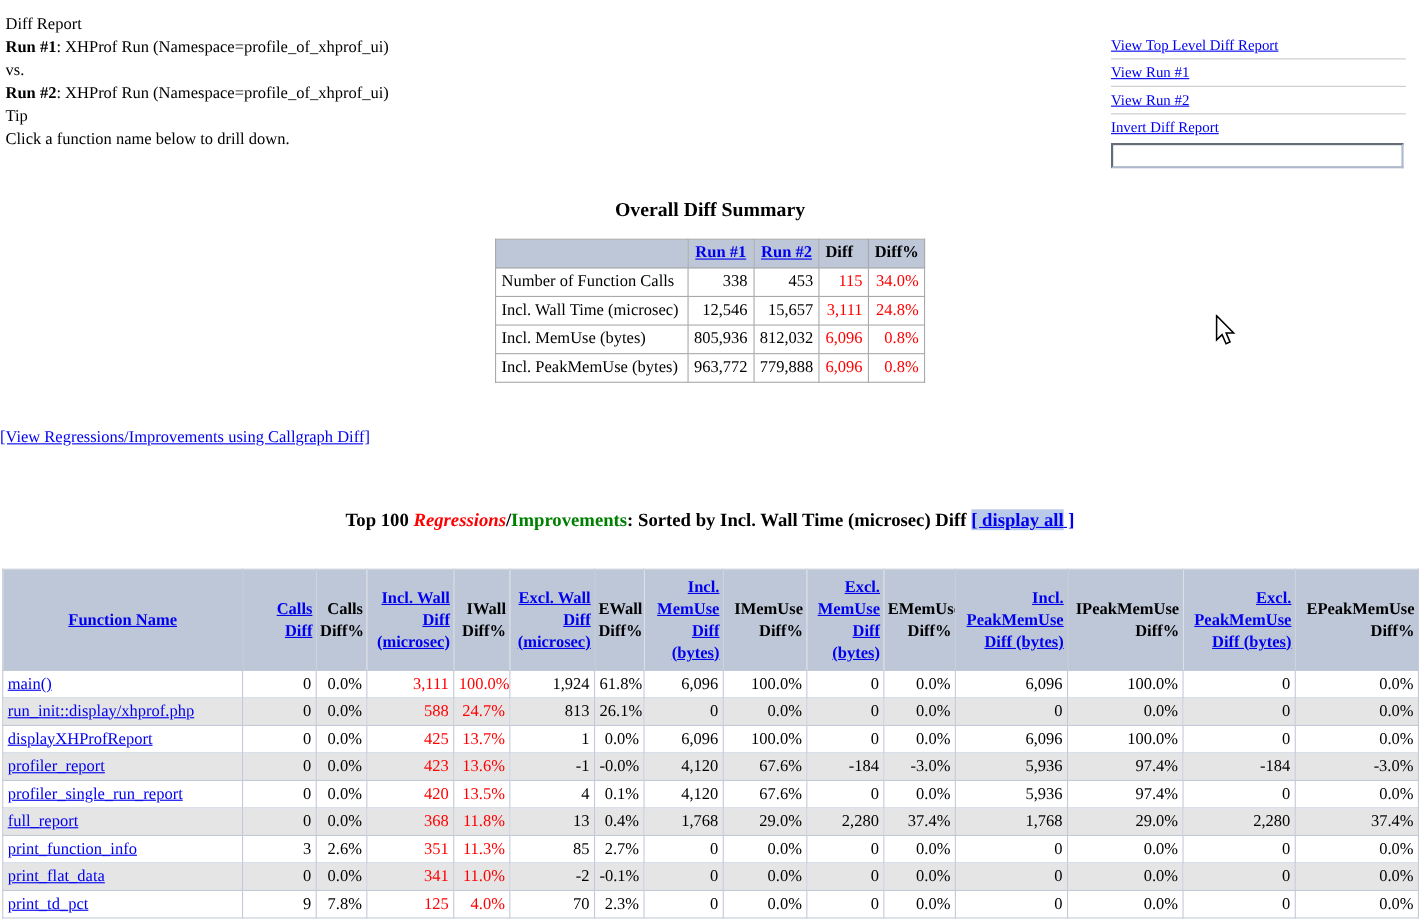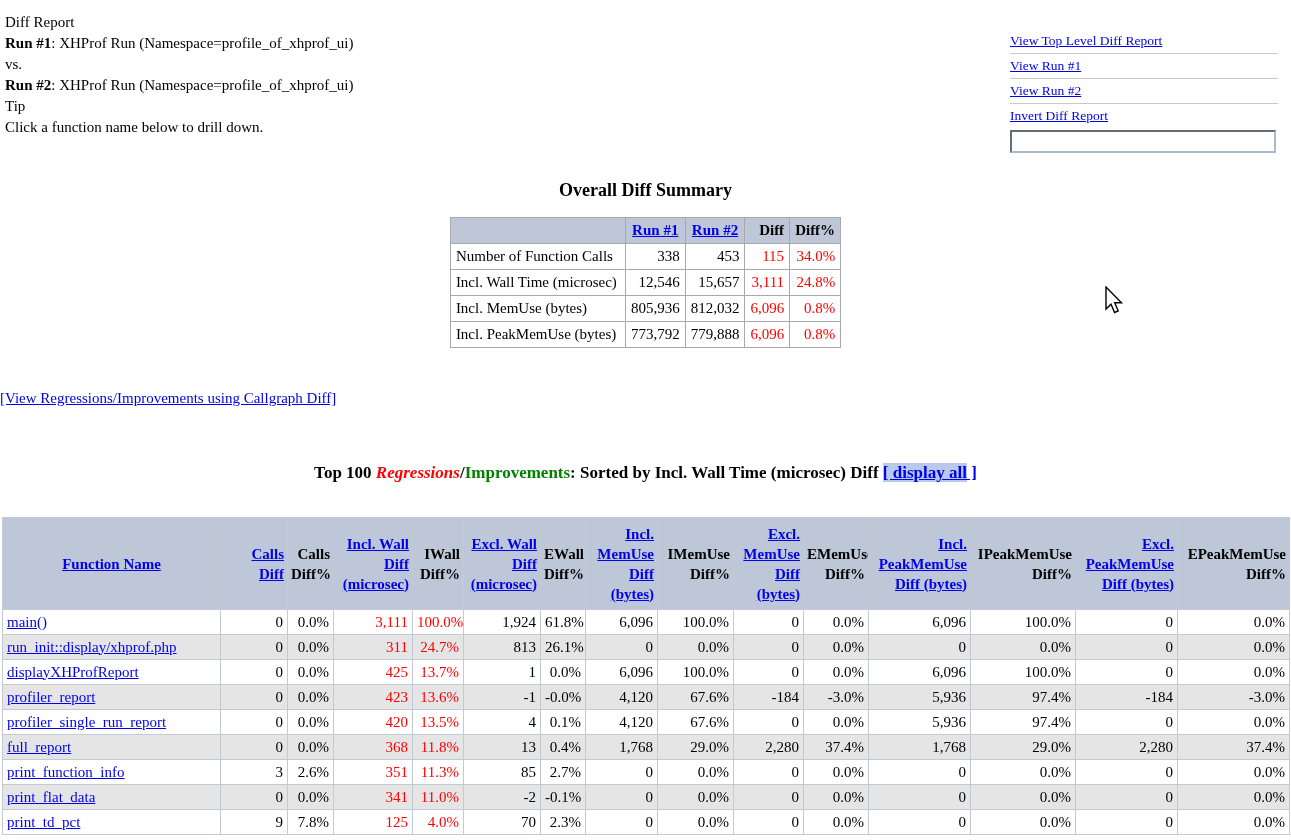"Diff" table.summary th.r { text-align: right -> left }
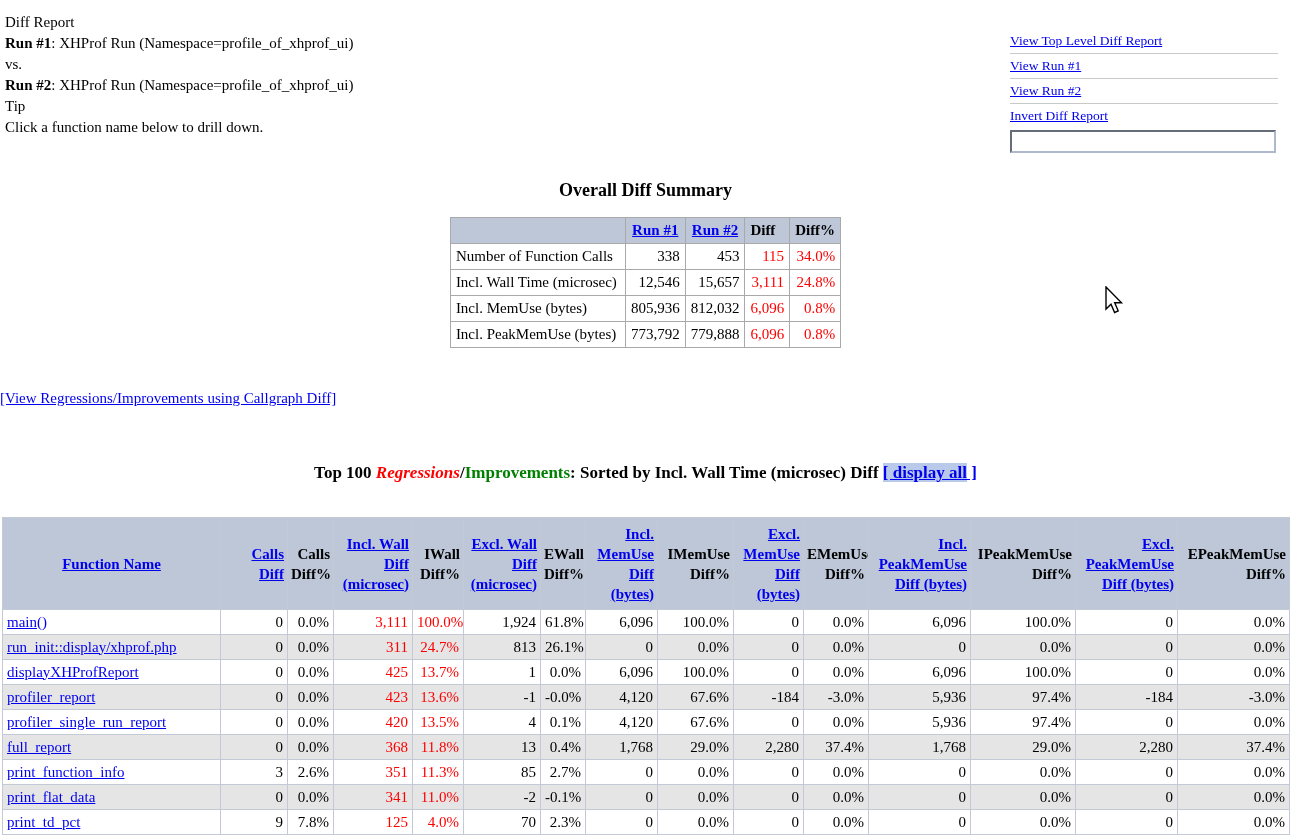"773,792" td.num { text: 773,792 -> 963,772 }
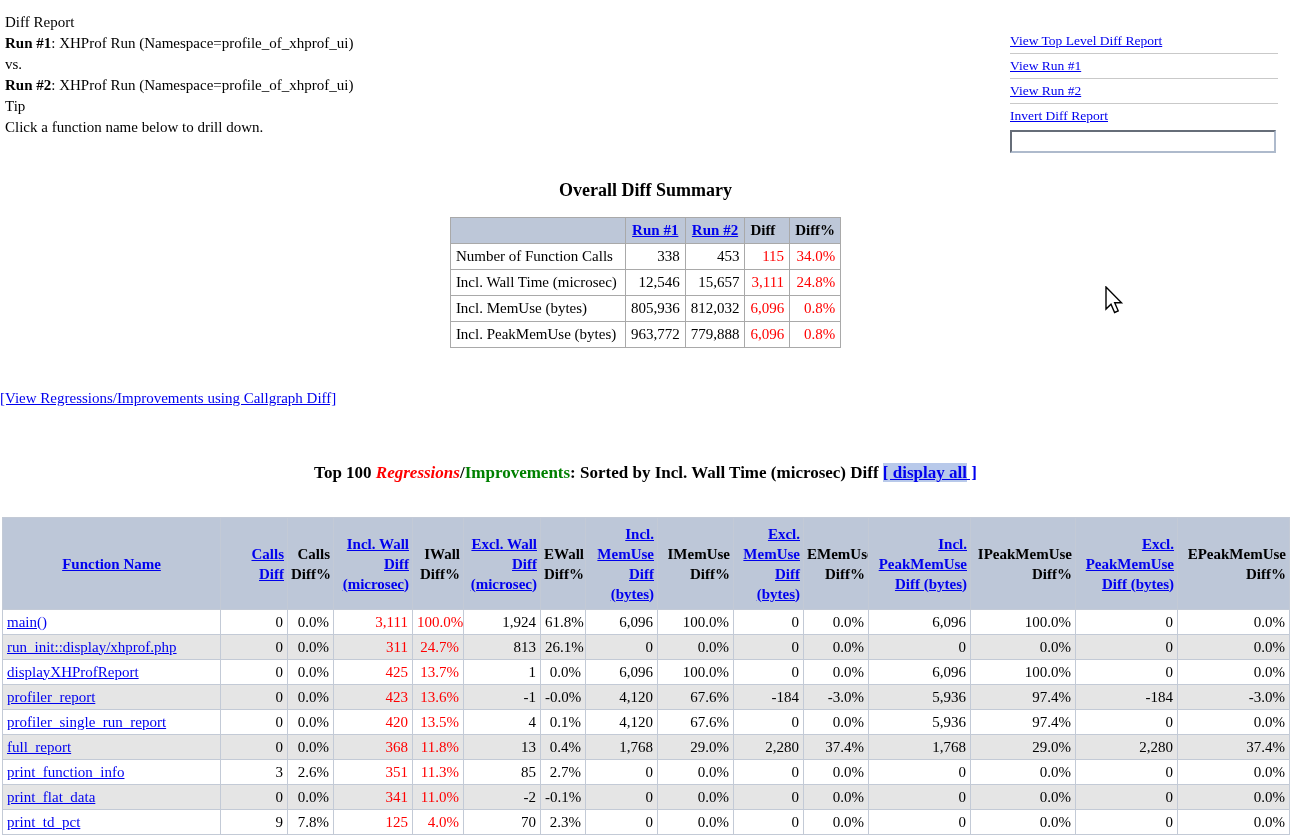"311" td.num { text: 311 -> 588 }
